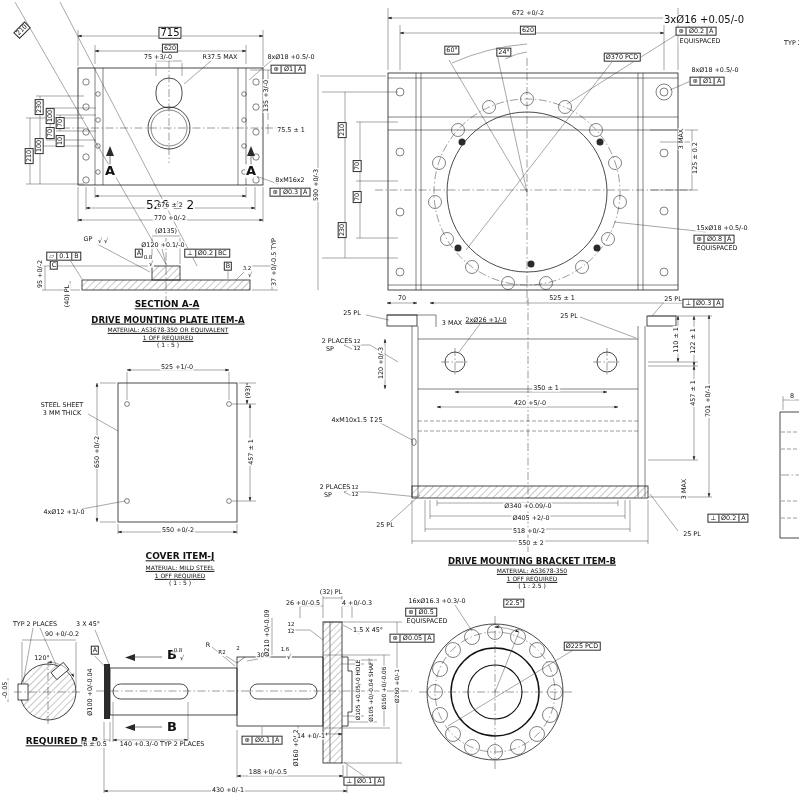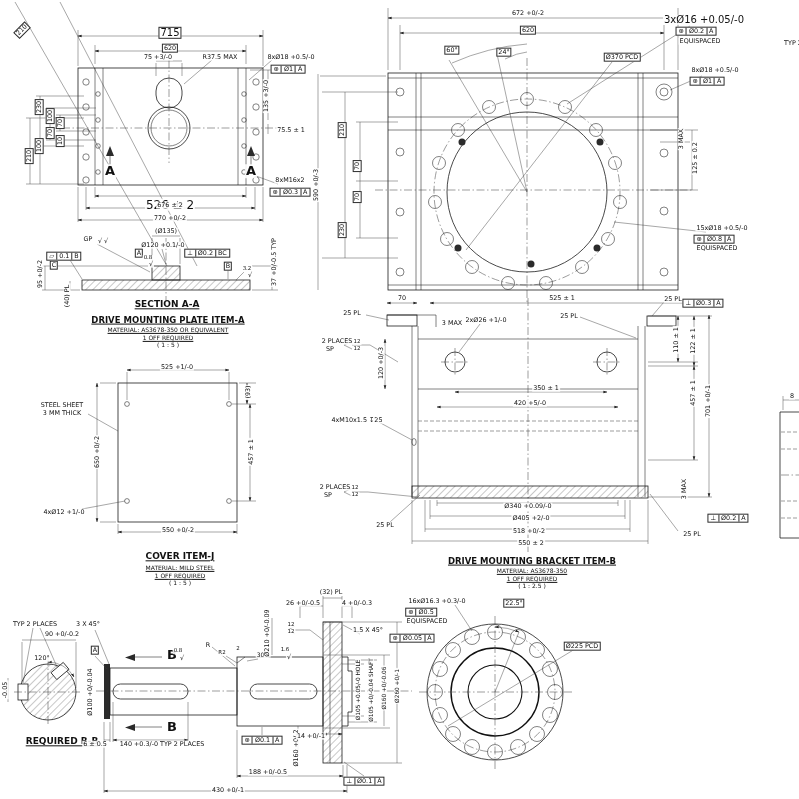"2xØ26 +1/-0" div.lbl { text-decoration: none -> underline }
